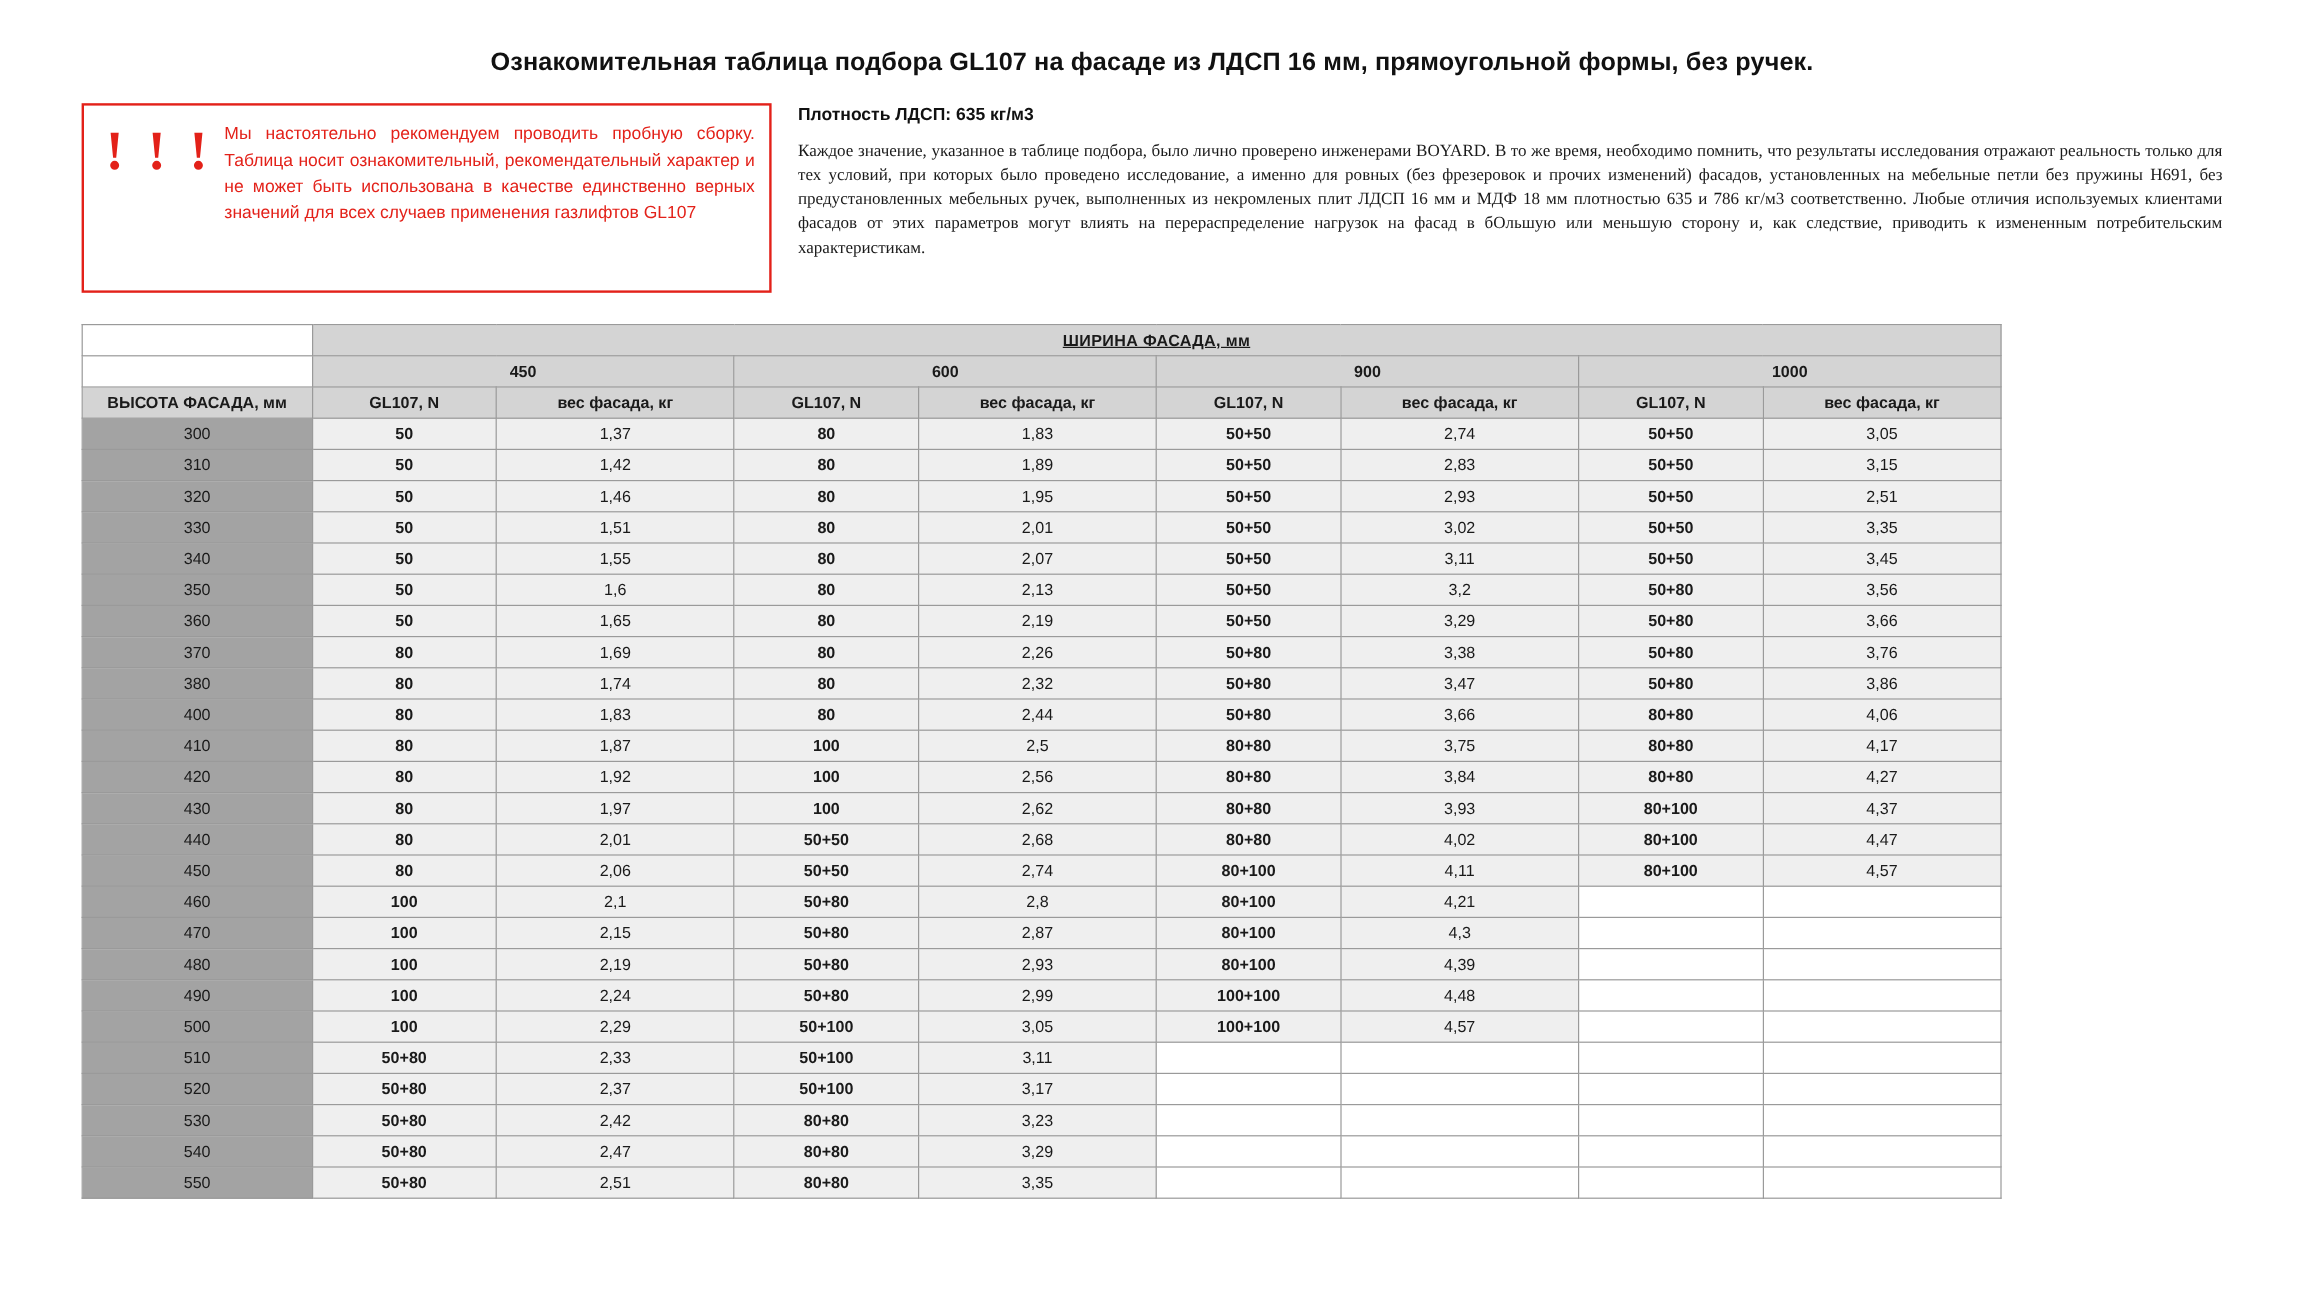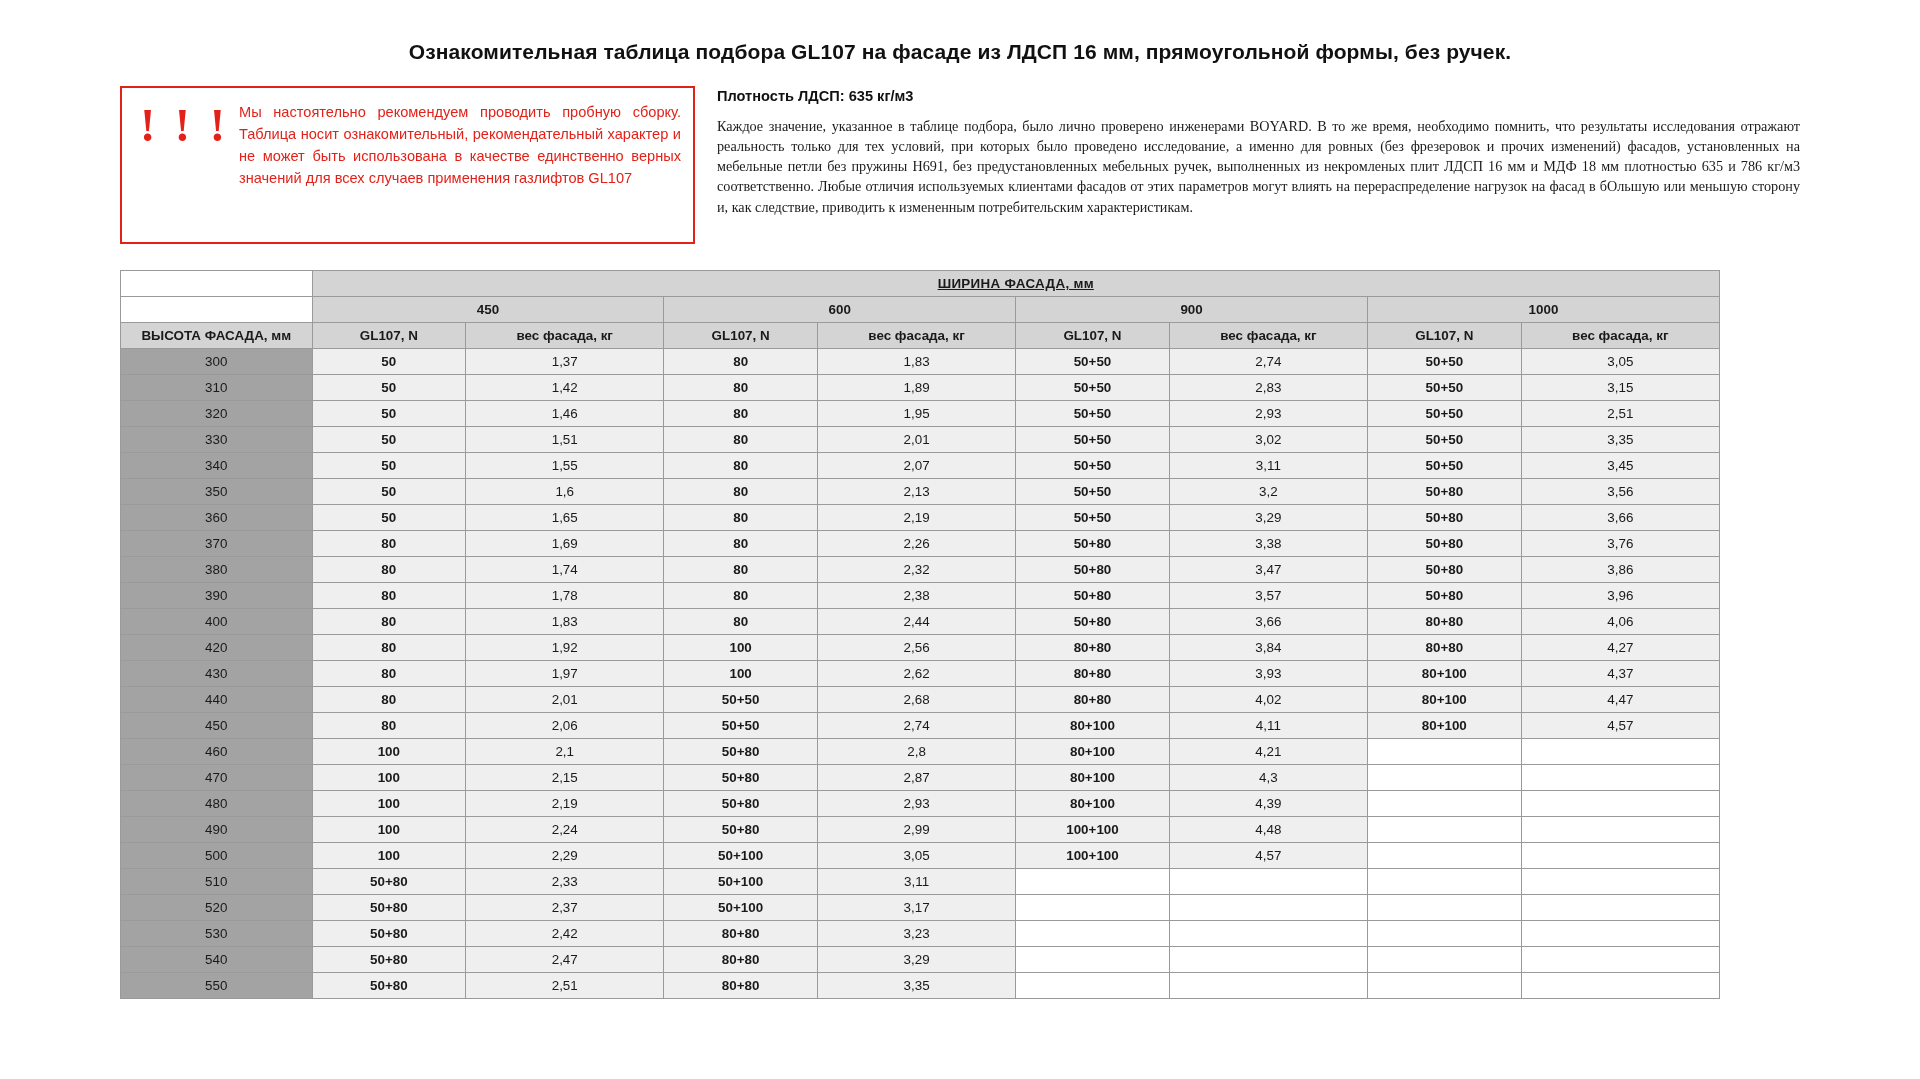"Ознакомительная таблица подбора GL107 на" .page { padding: 0 120px -> 0 68px }
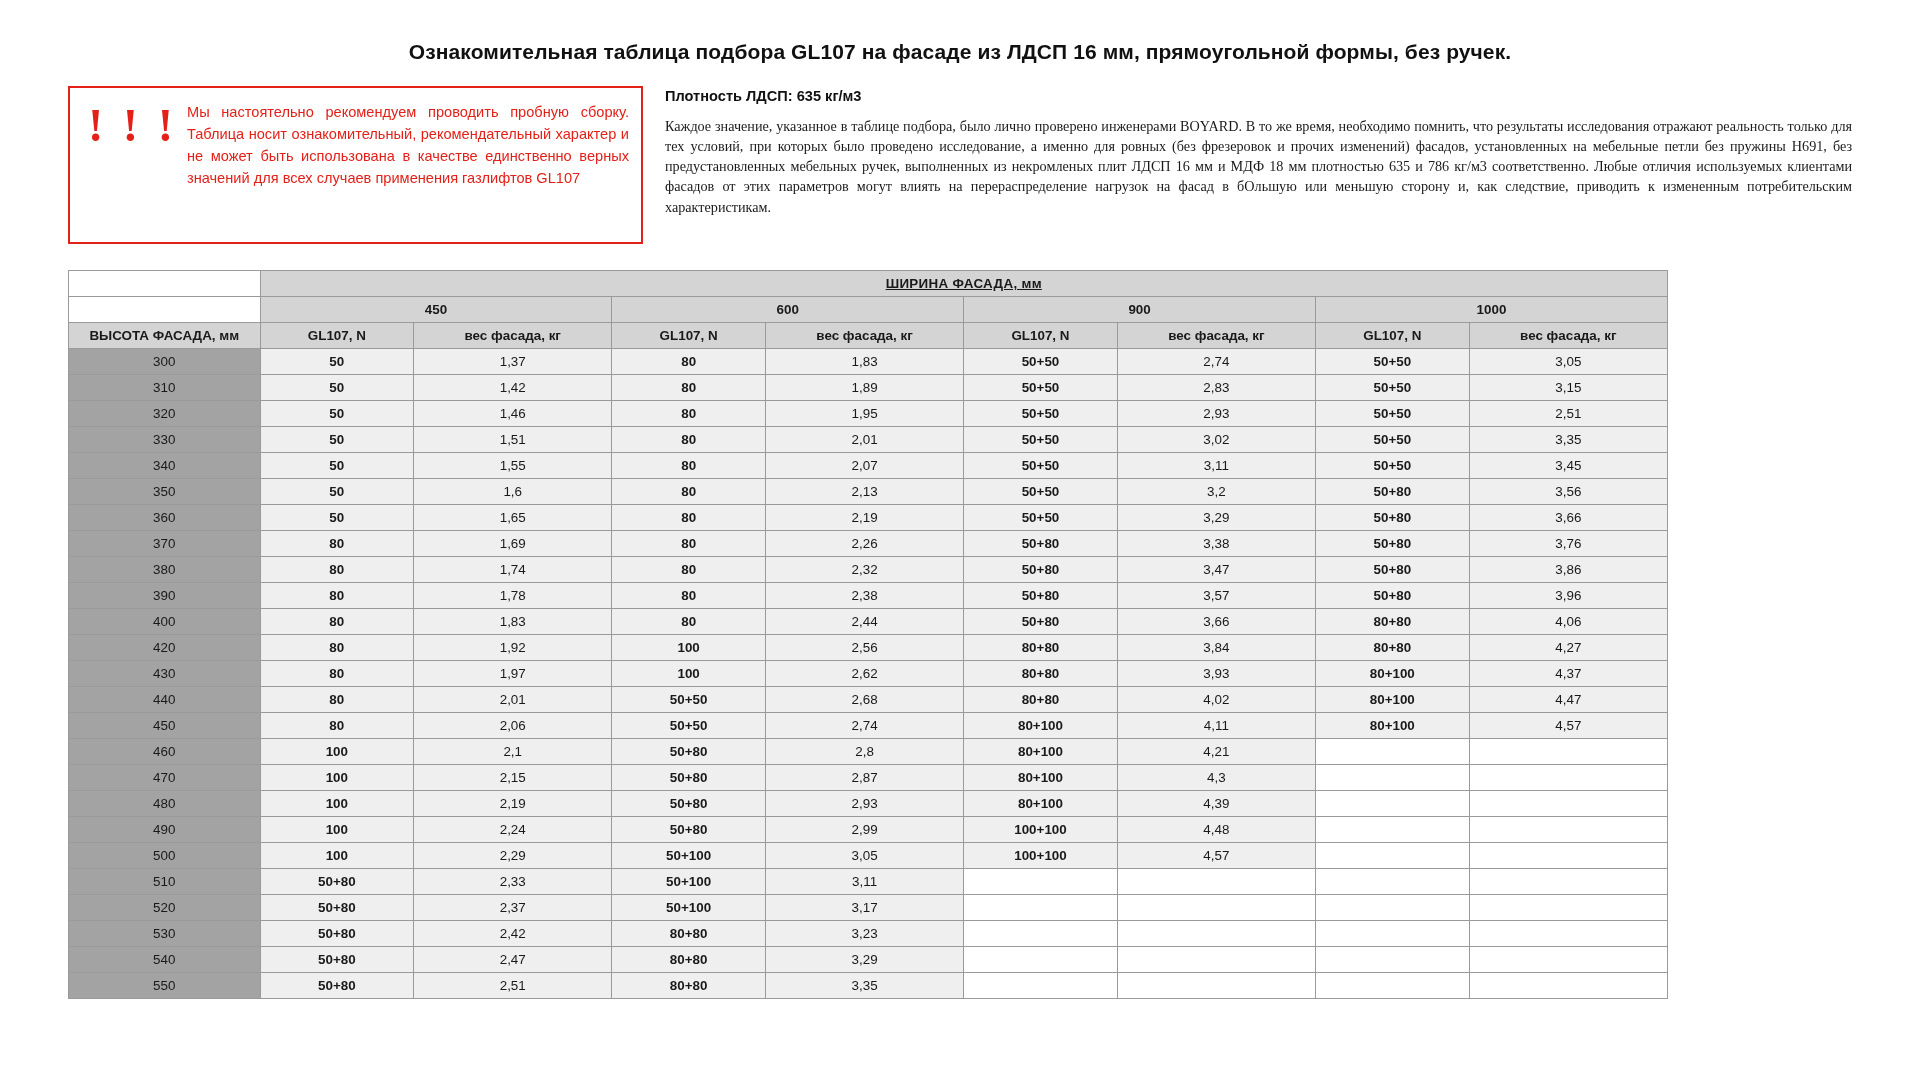"390" tr { html: <tr> <td>390</td> <td>80</td> <td>1,78</td> <td>80</td> <td>2,38</td> <td>50+80</td> <td>3,57</td> <td>50+80</td> <td>3,96</td> </tr> -> none }
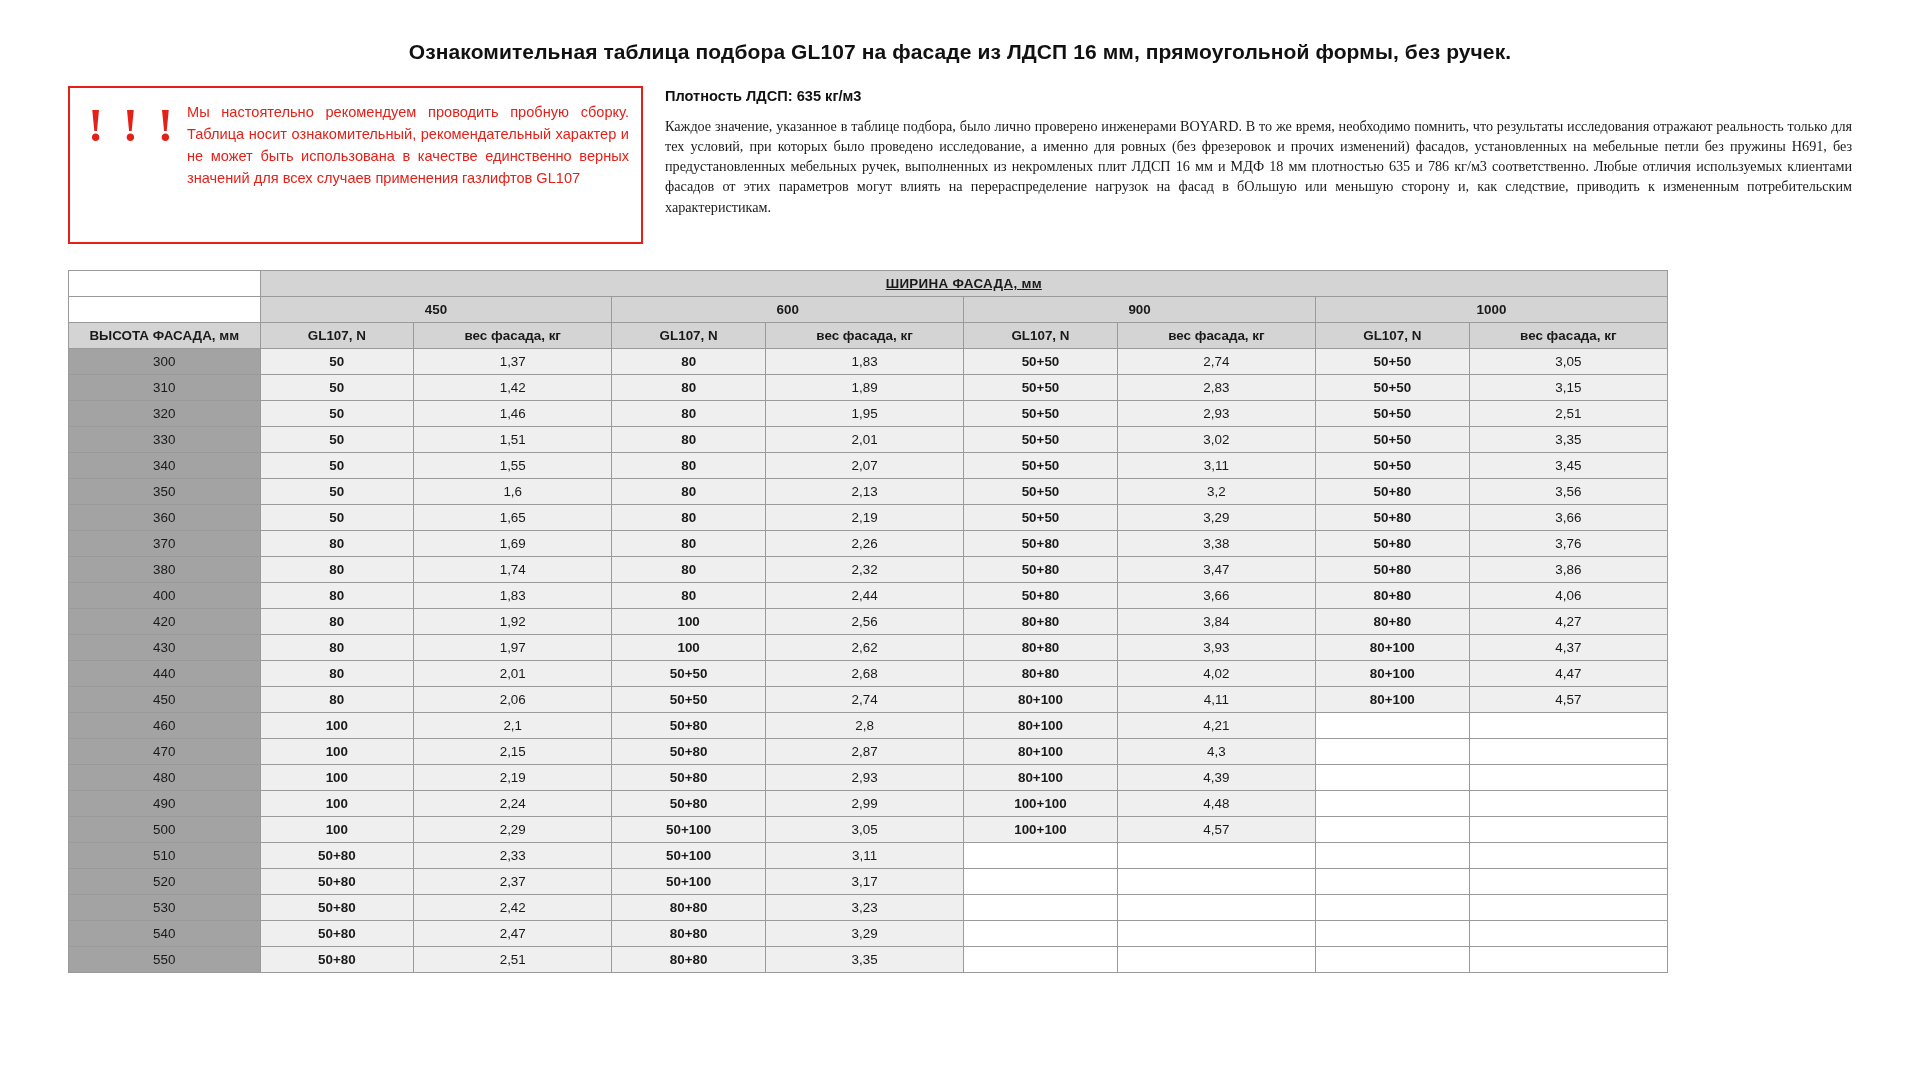"410" tr { html: none -> <tr> <td>410</td> <td>80</td> <td>1,87</td> <td>100</td> <td>2,5</td> <td>80+80</td> <td>3,75</td> <td>80+80</td> <td>4,17</td> </tr> }
